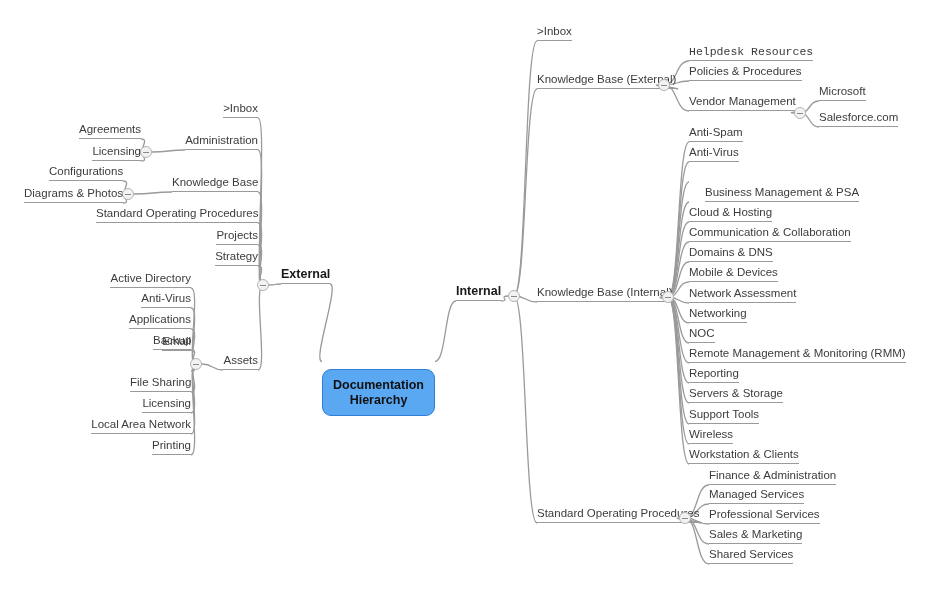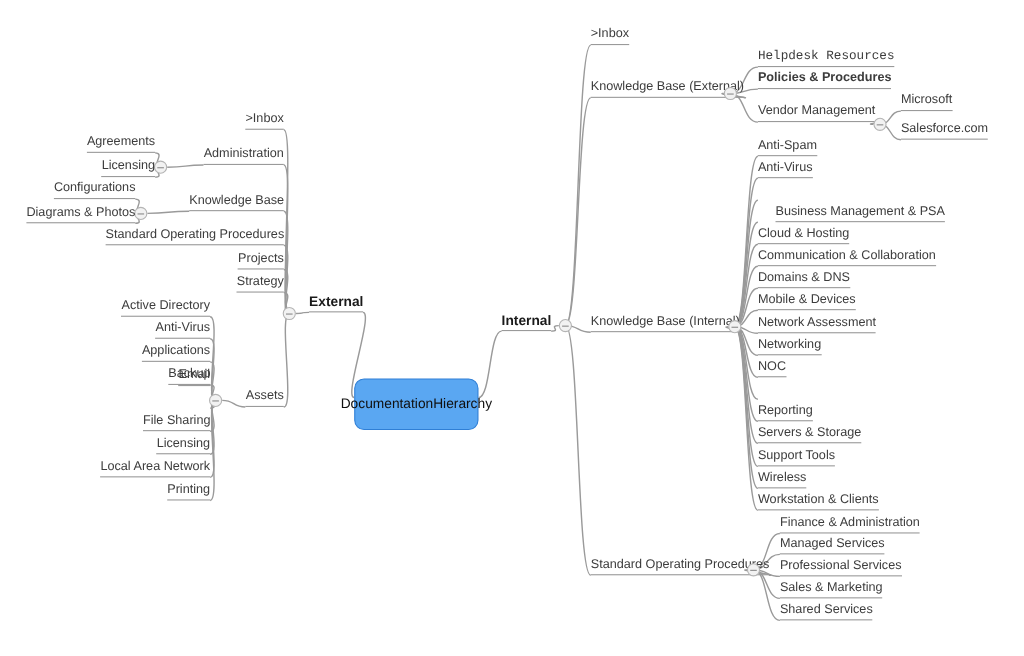"Policies & Procedures" div.topic { font-weight: bold -> none }
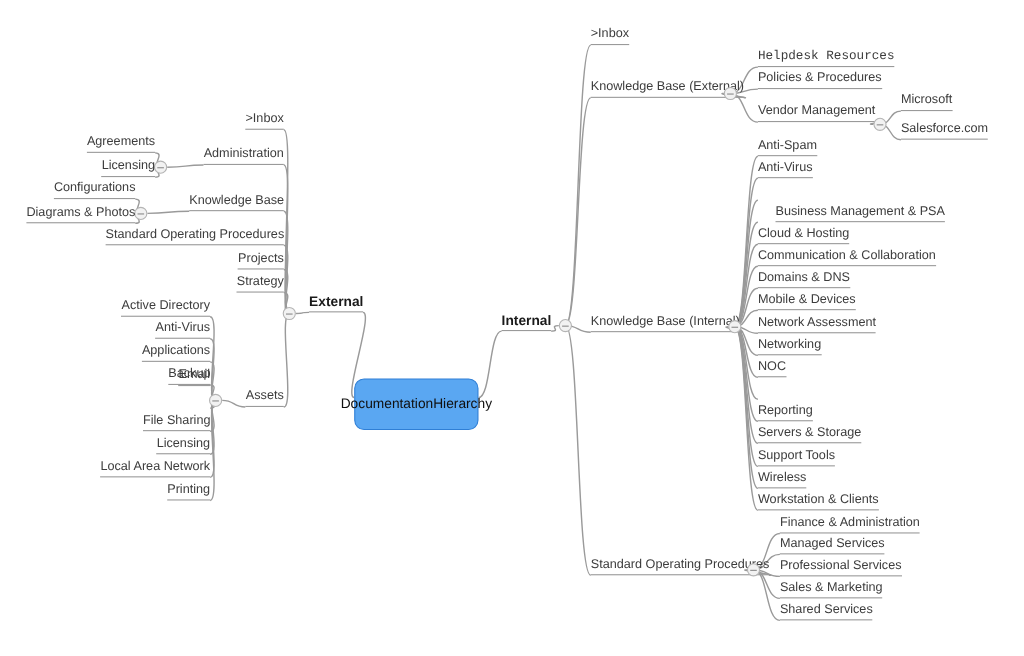"Remote Management & Monitoring (RMM)" div.topic { html: none -> <div><span>Remote Management &amp; Monitoring (RMM)</span></div> }
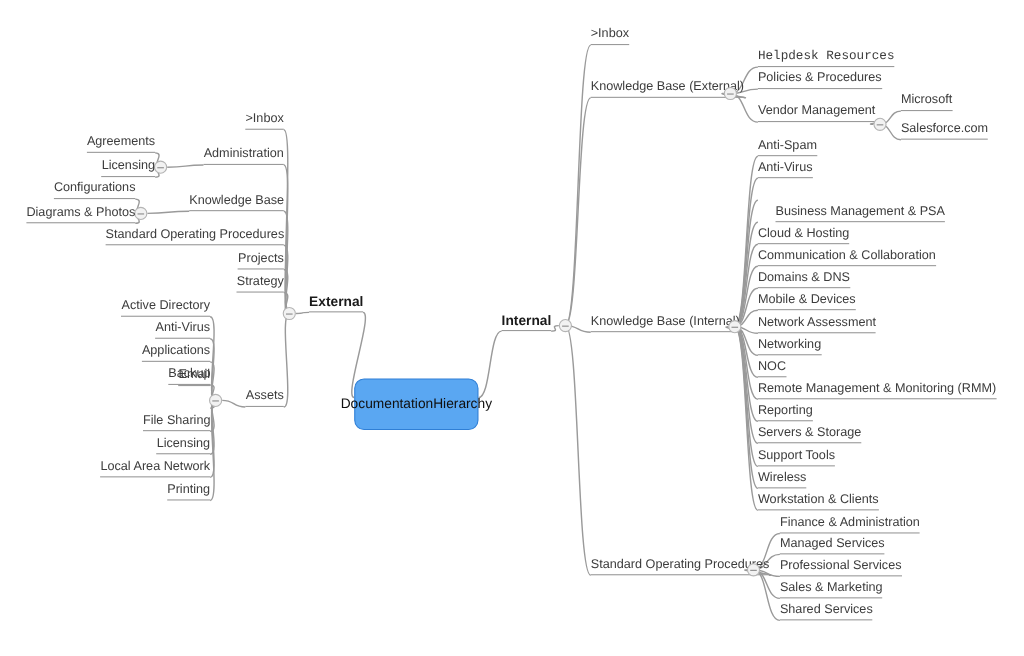"Documentation" .root { flex-direction: row -> column; font-weight: normal -> bold; margin-top: none -> 25px }
